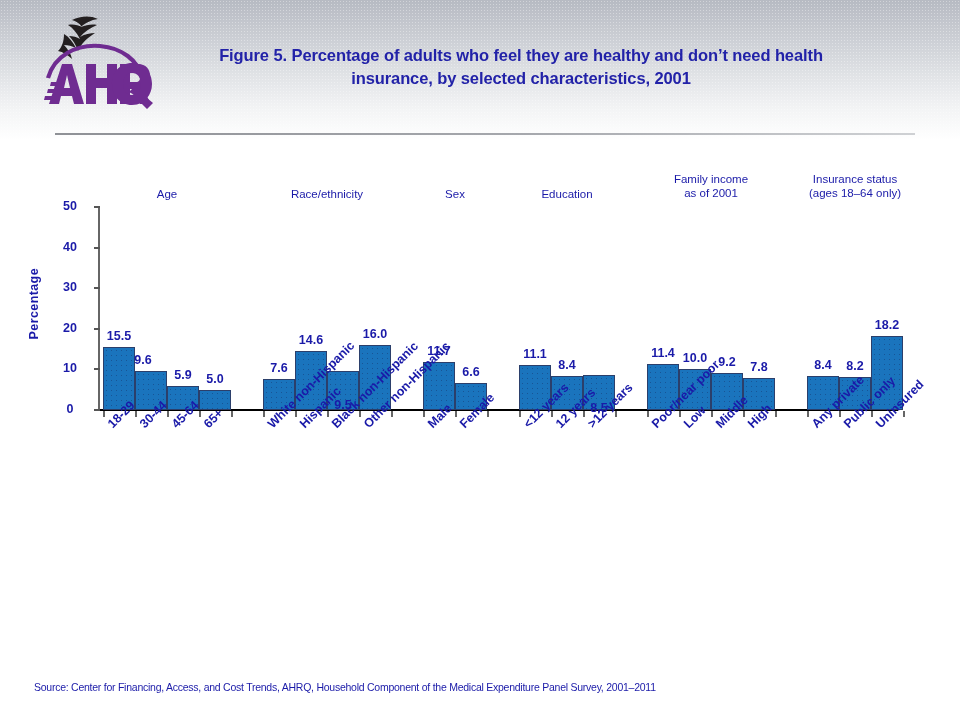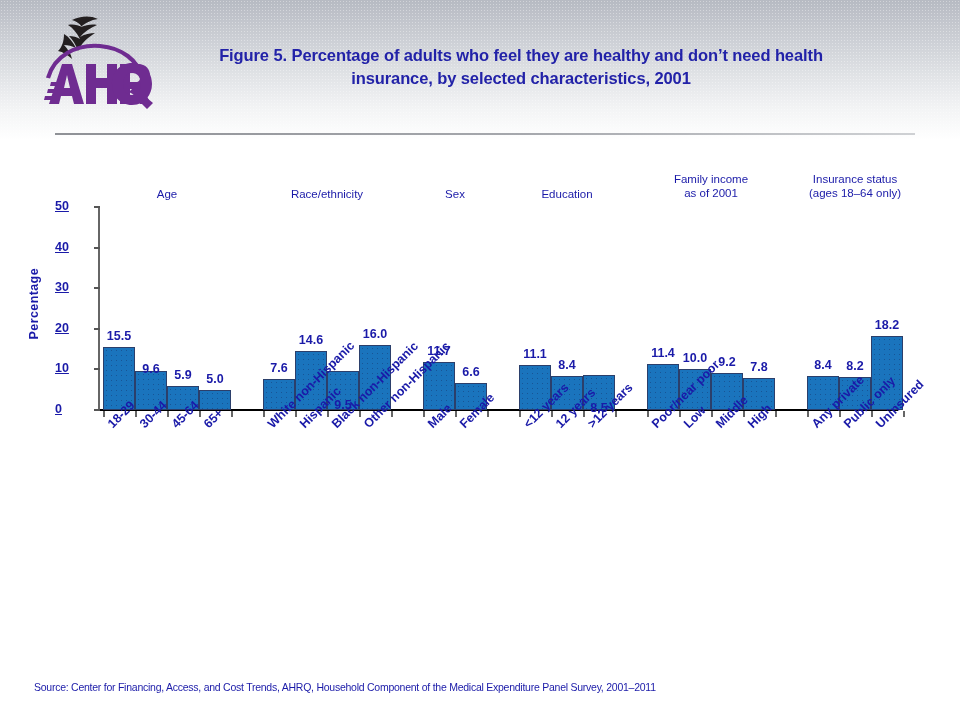"50" .ytick-label { text-align: left -> center; text-decoration: underline -> none }
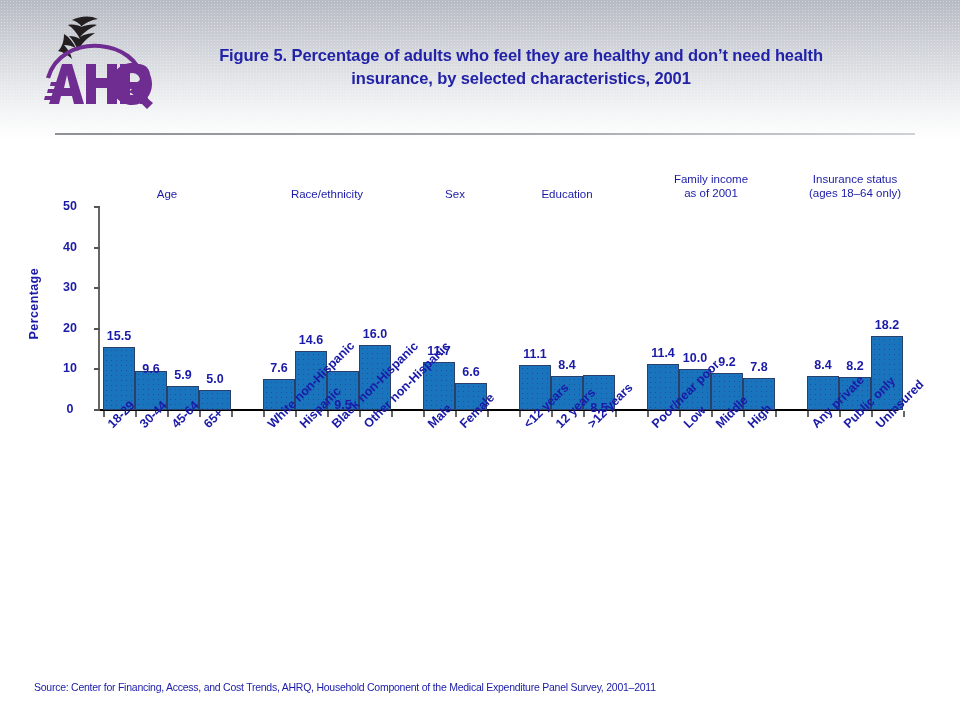"9.6" div.bar-value { left: 126px -> 118px; margin-top: 9px -> none }
